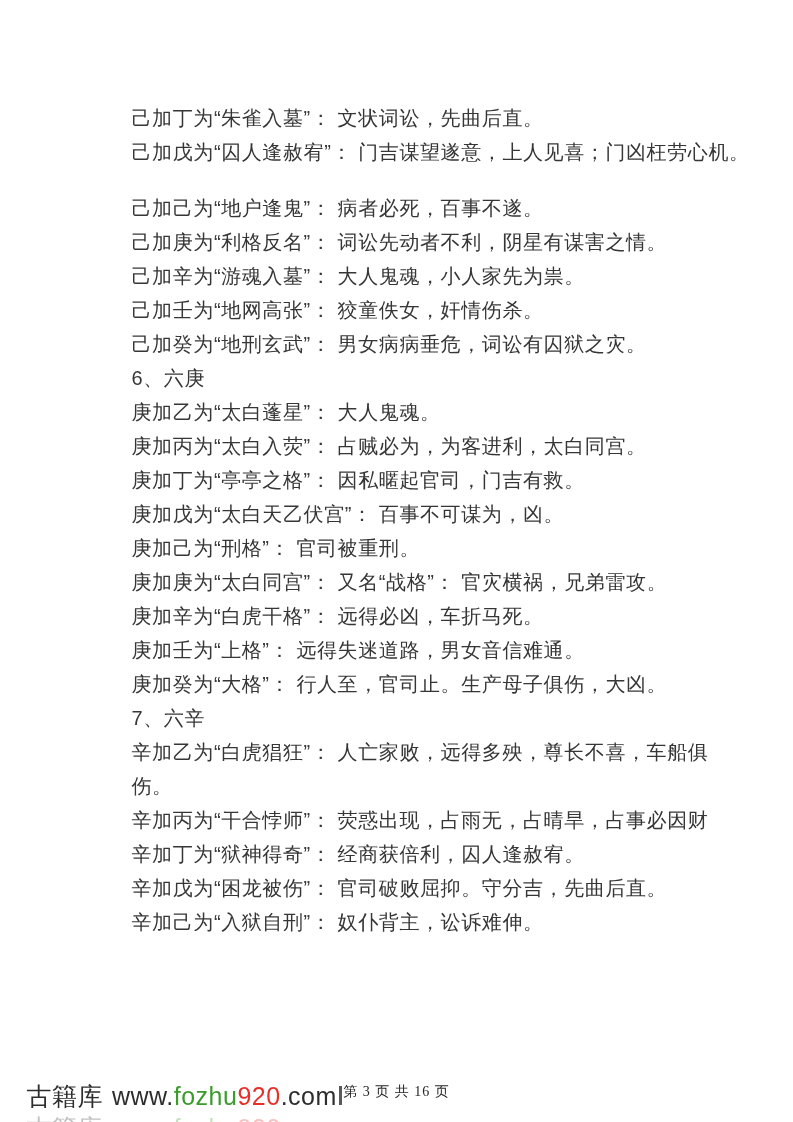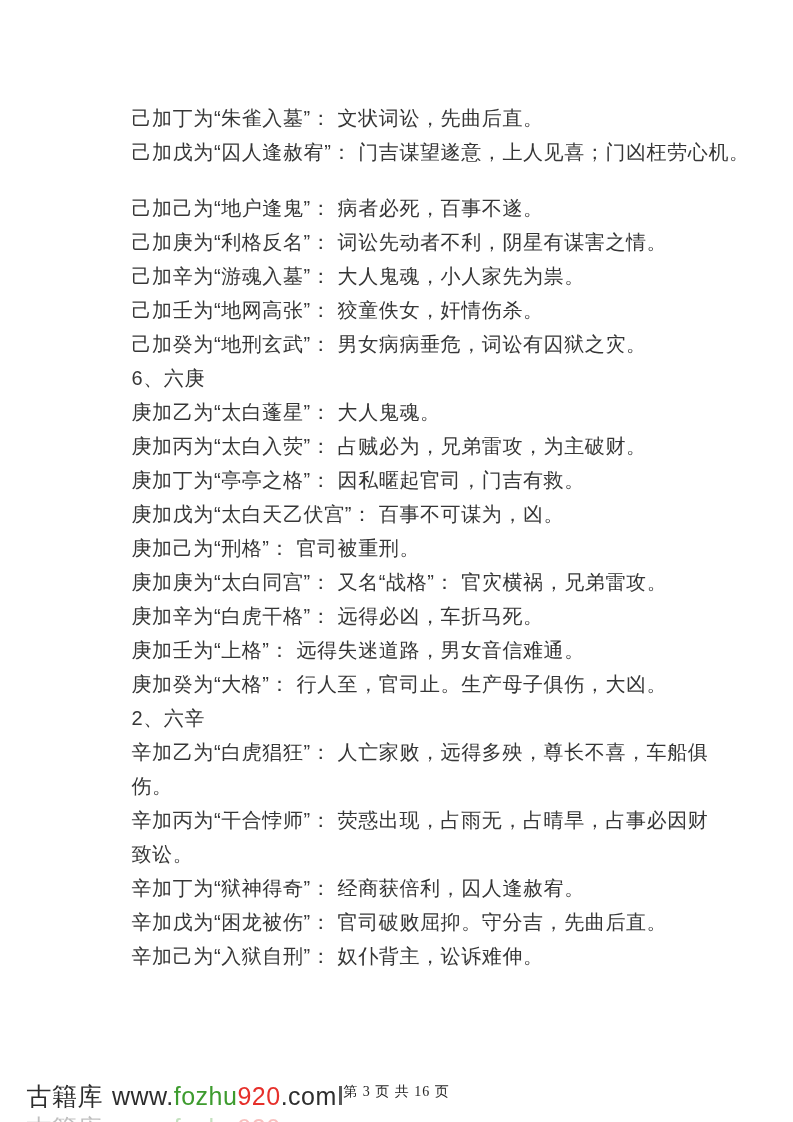"庚加丙为“太白入荧”： 占贼必为，兄弟雷攻，为主破财。" div.line { text: 兄弟雷攻，为主破财 -> 为客进利，太白同宫 }
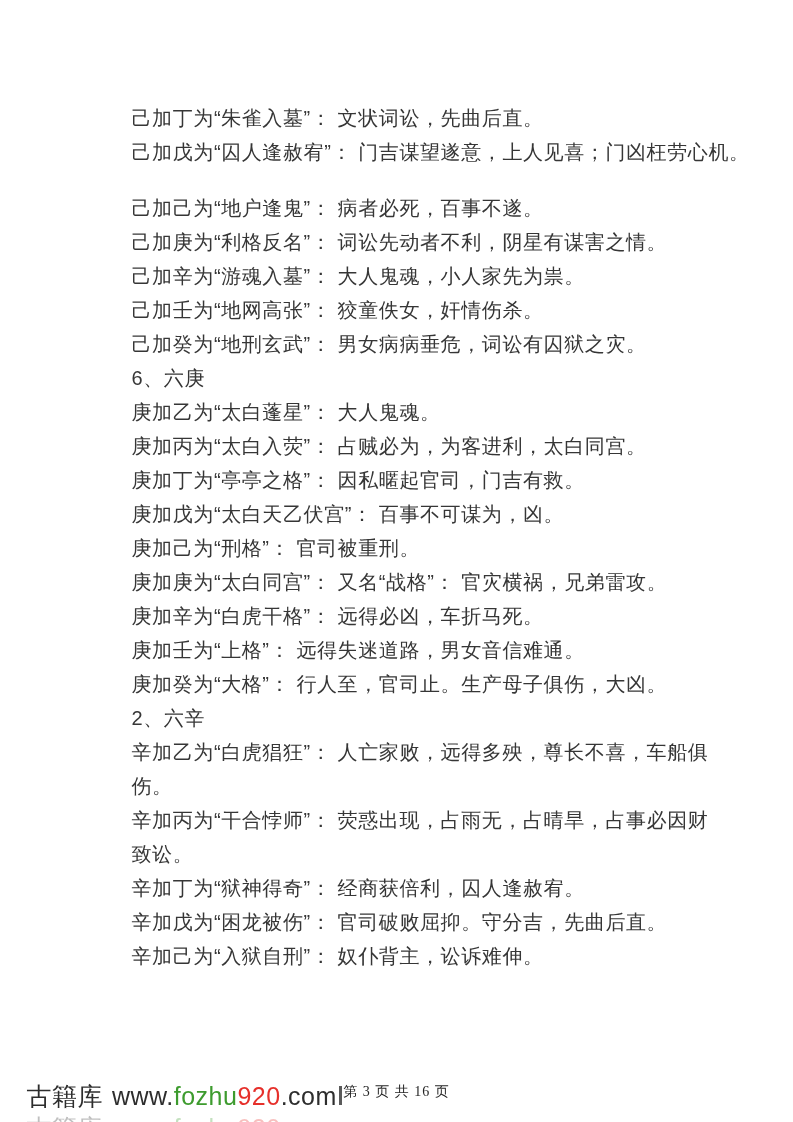"2、六辛" div.line { text: 2 -> 7 }
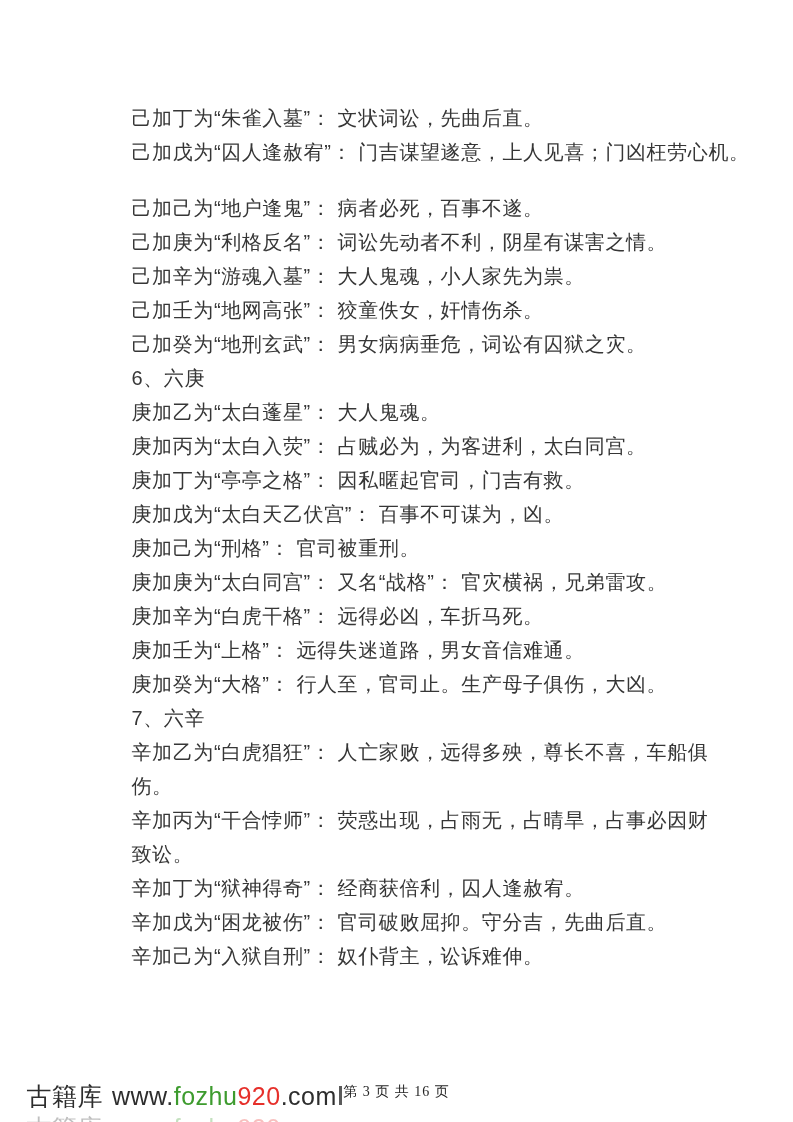"致讼。" div.line { html: <div>致讼。</div> -> none }
